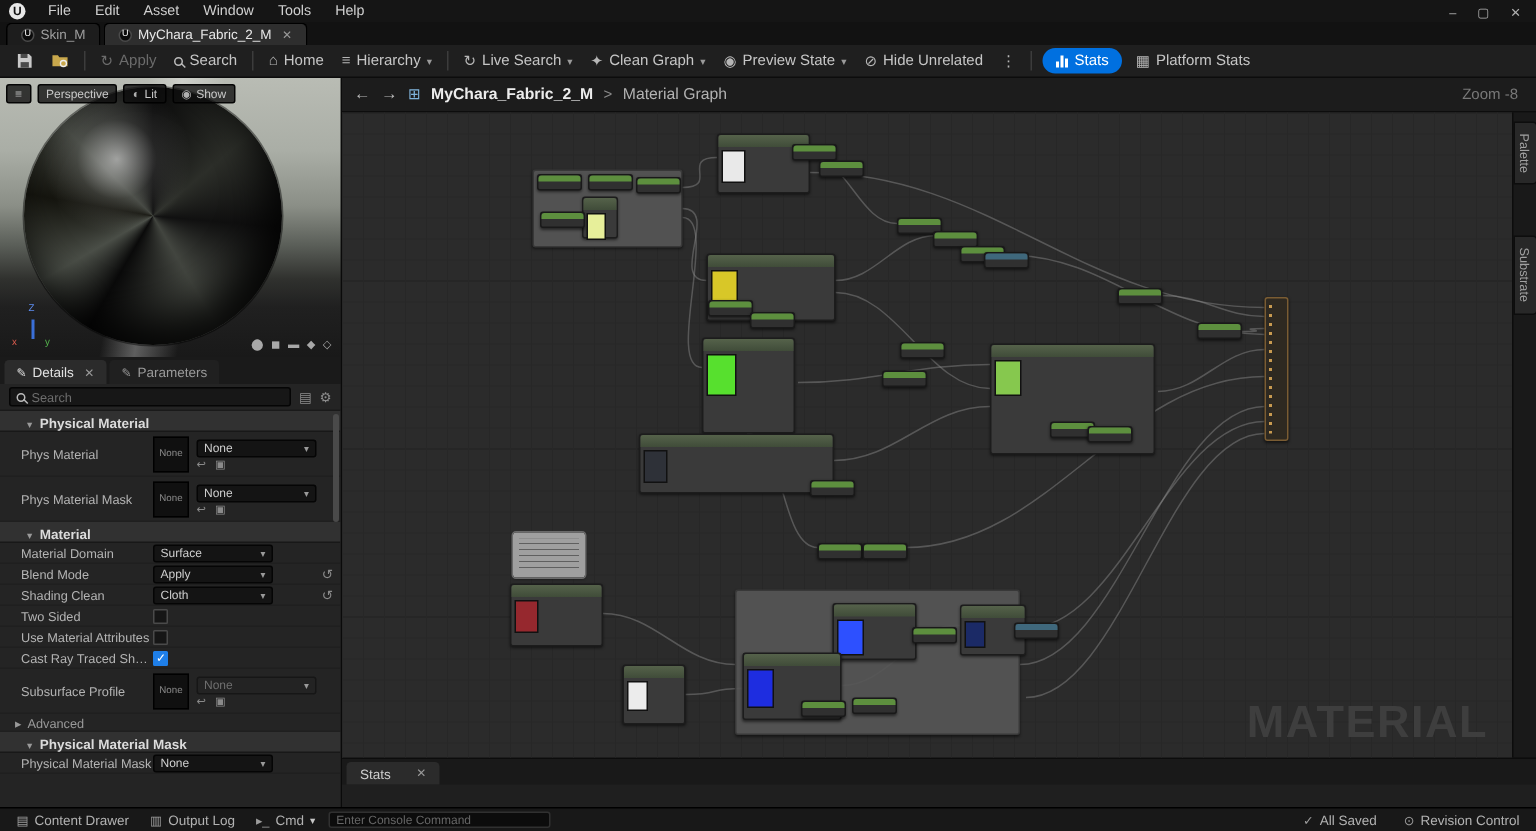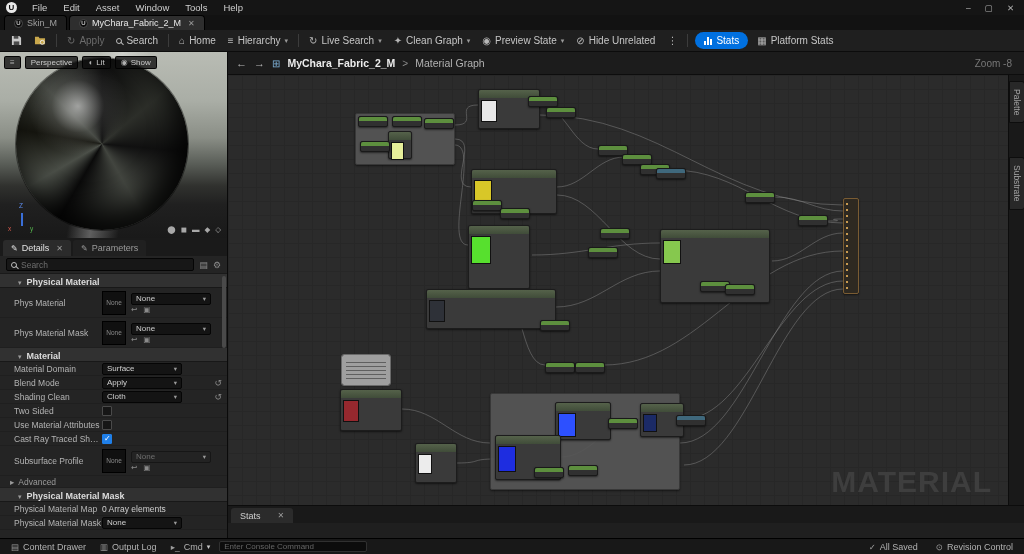"Physical Material Map" div.prop-row { html: <div> <span>Physical Material Map</span> <span>0 Array elements</span> </div> -> none }
